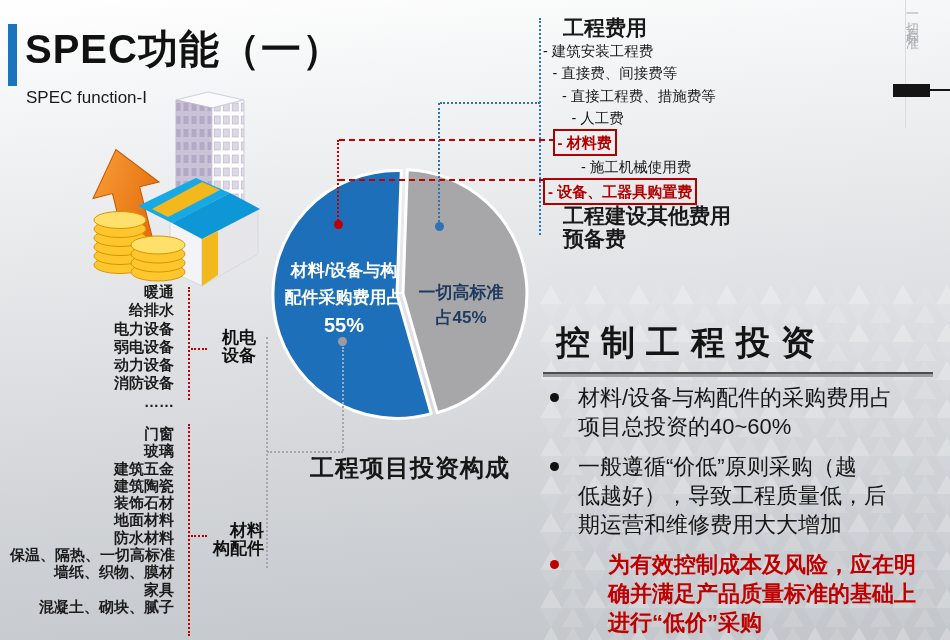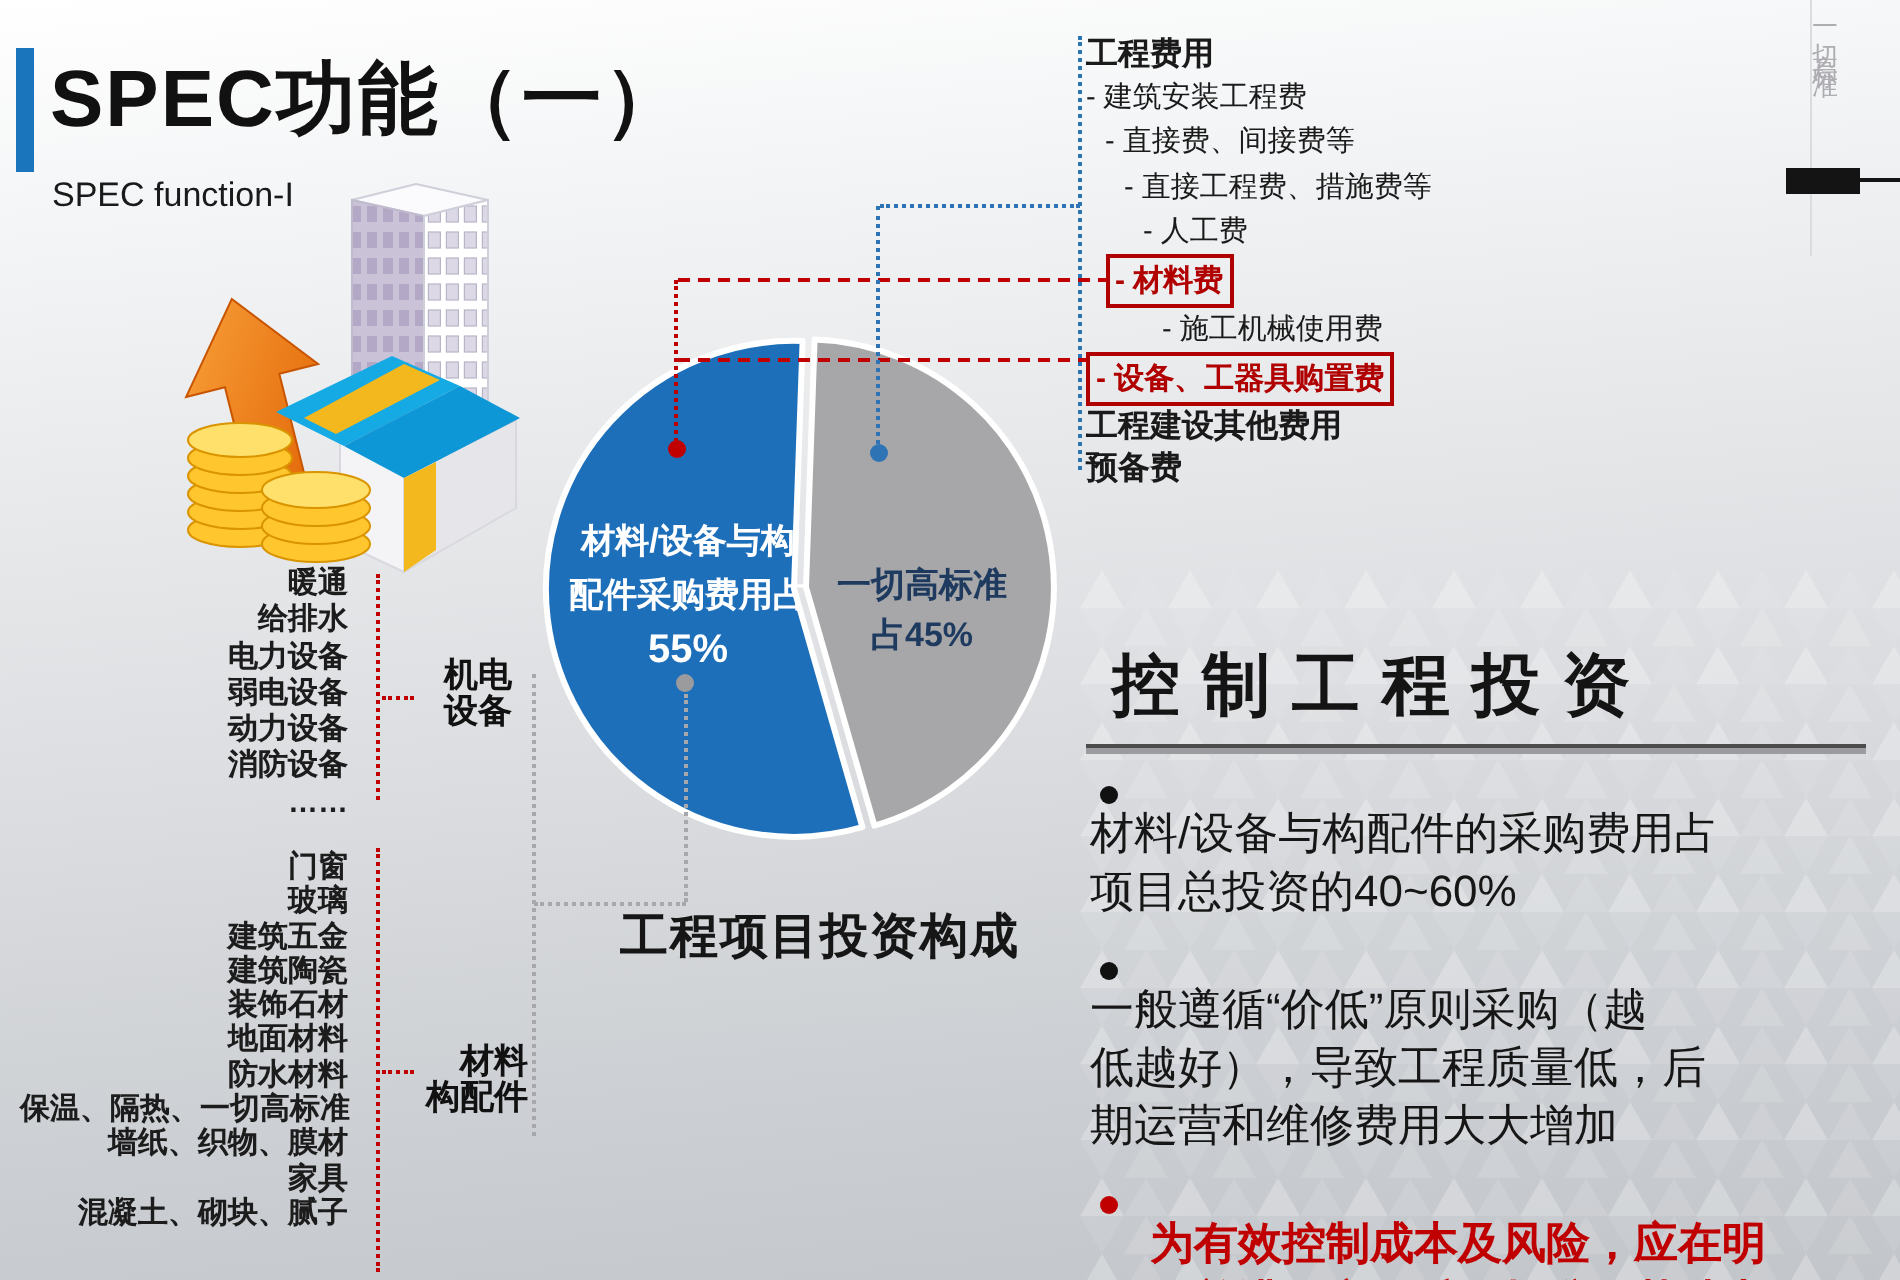"工程费用" .fee-row.bold span { font-size: 16px -> 21px; margin-left: none -> 20px }
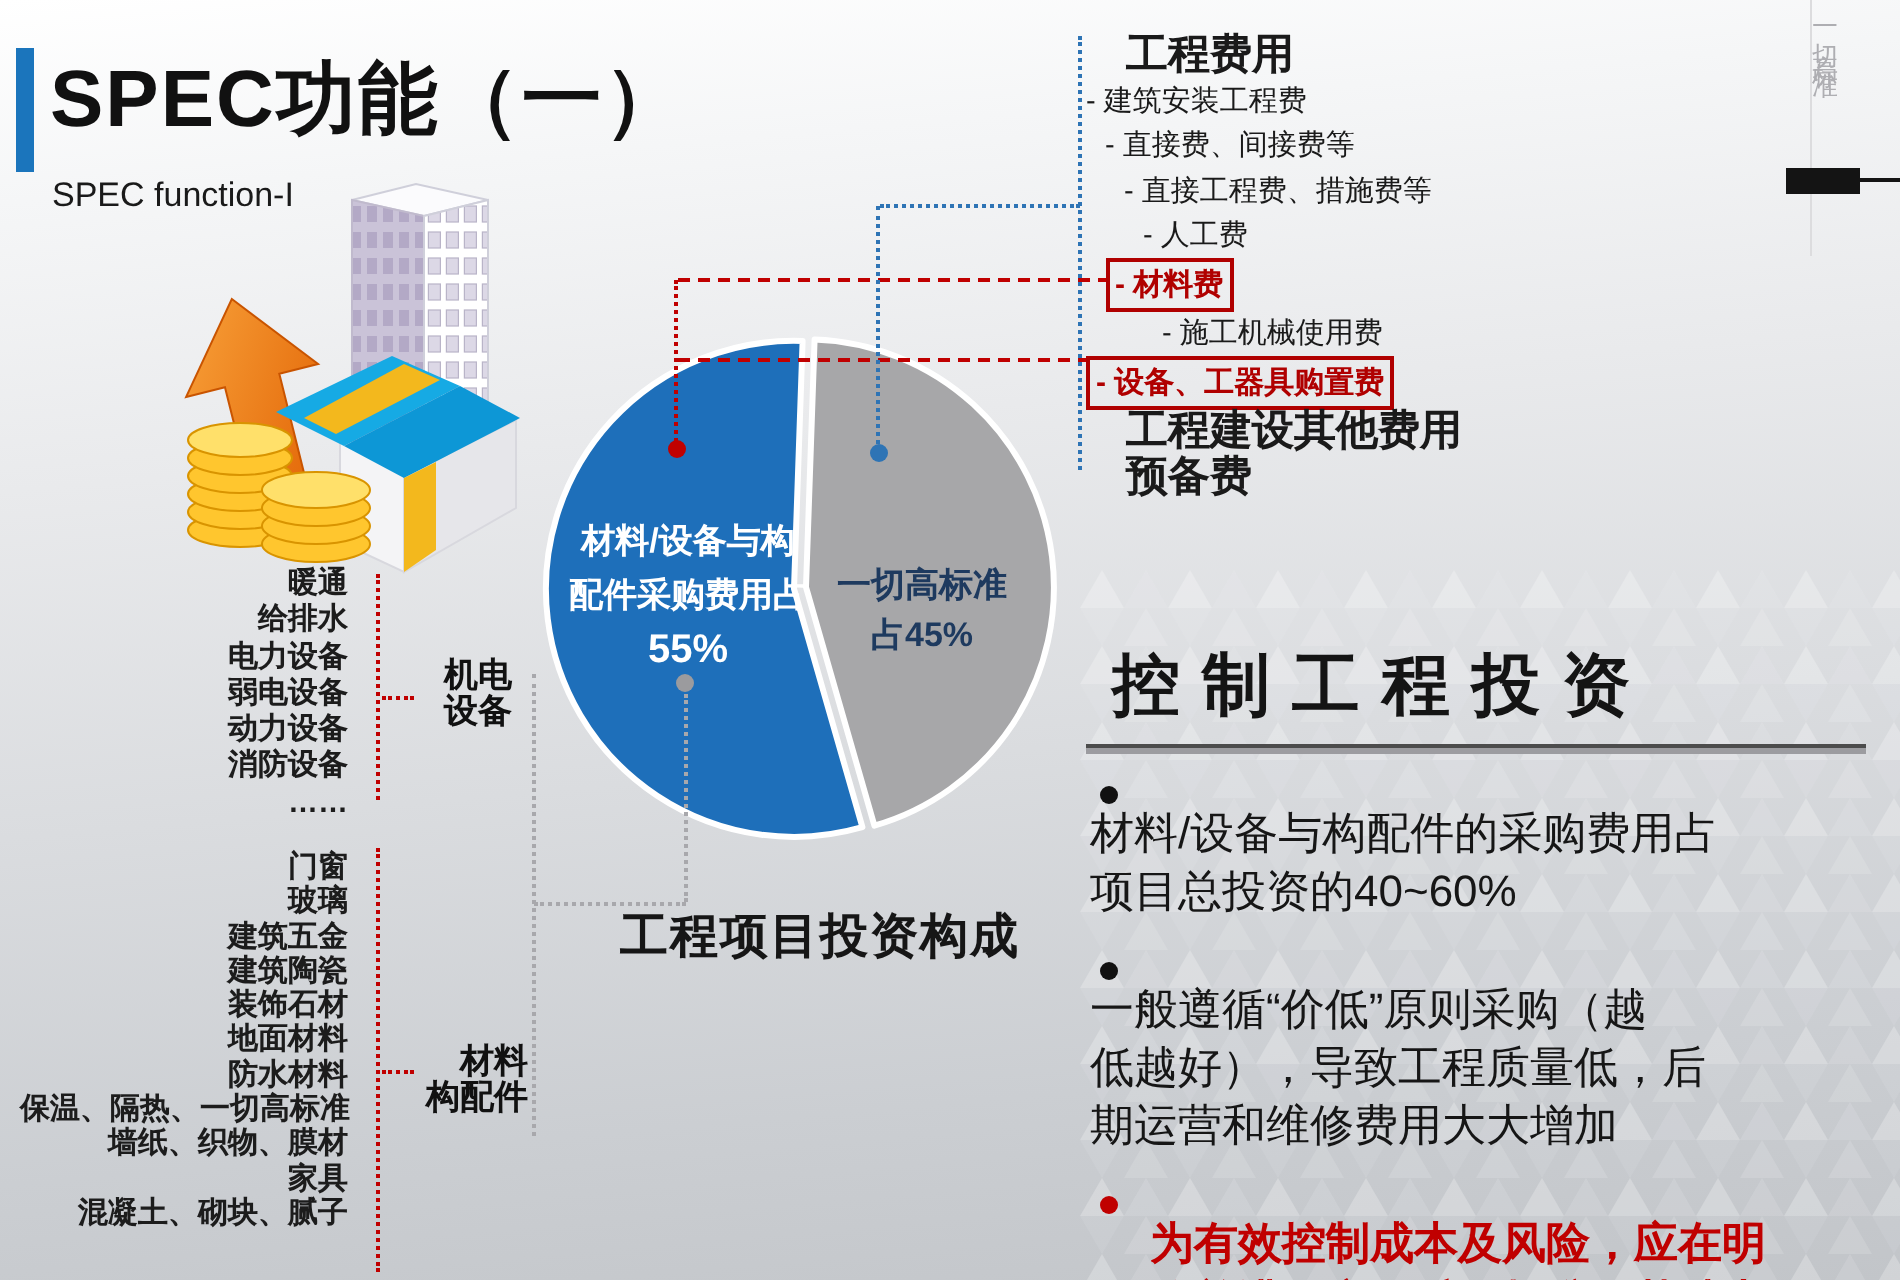"材料/设备与构配件的采购费用占" .bullet { flex-direction: column -> none }
